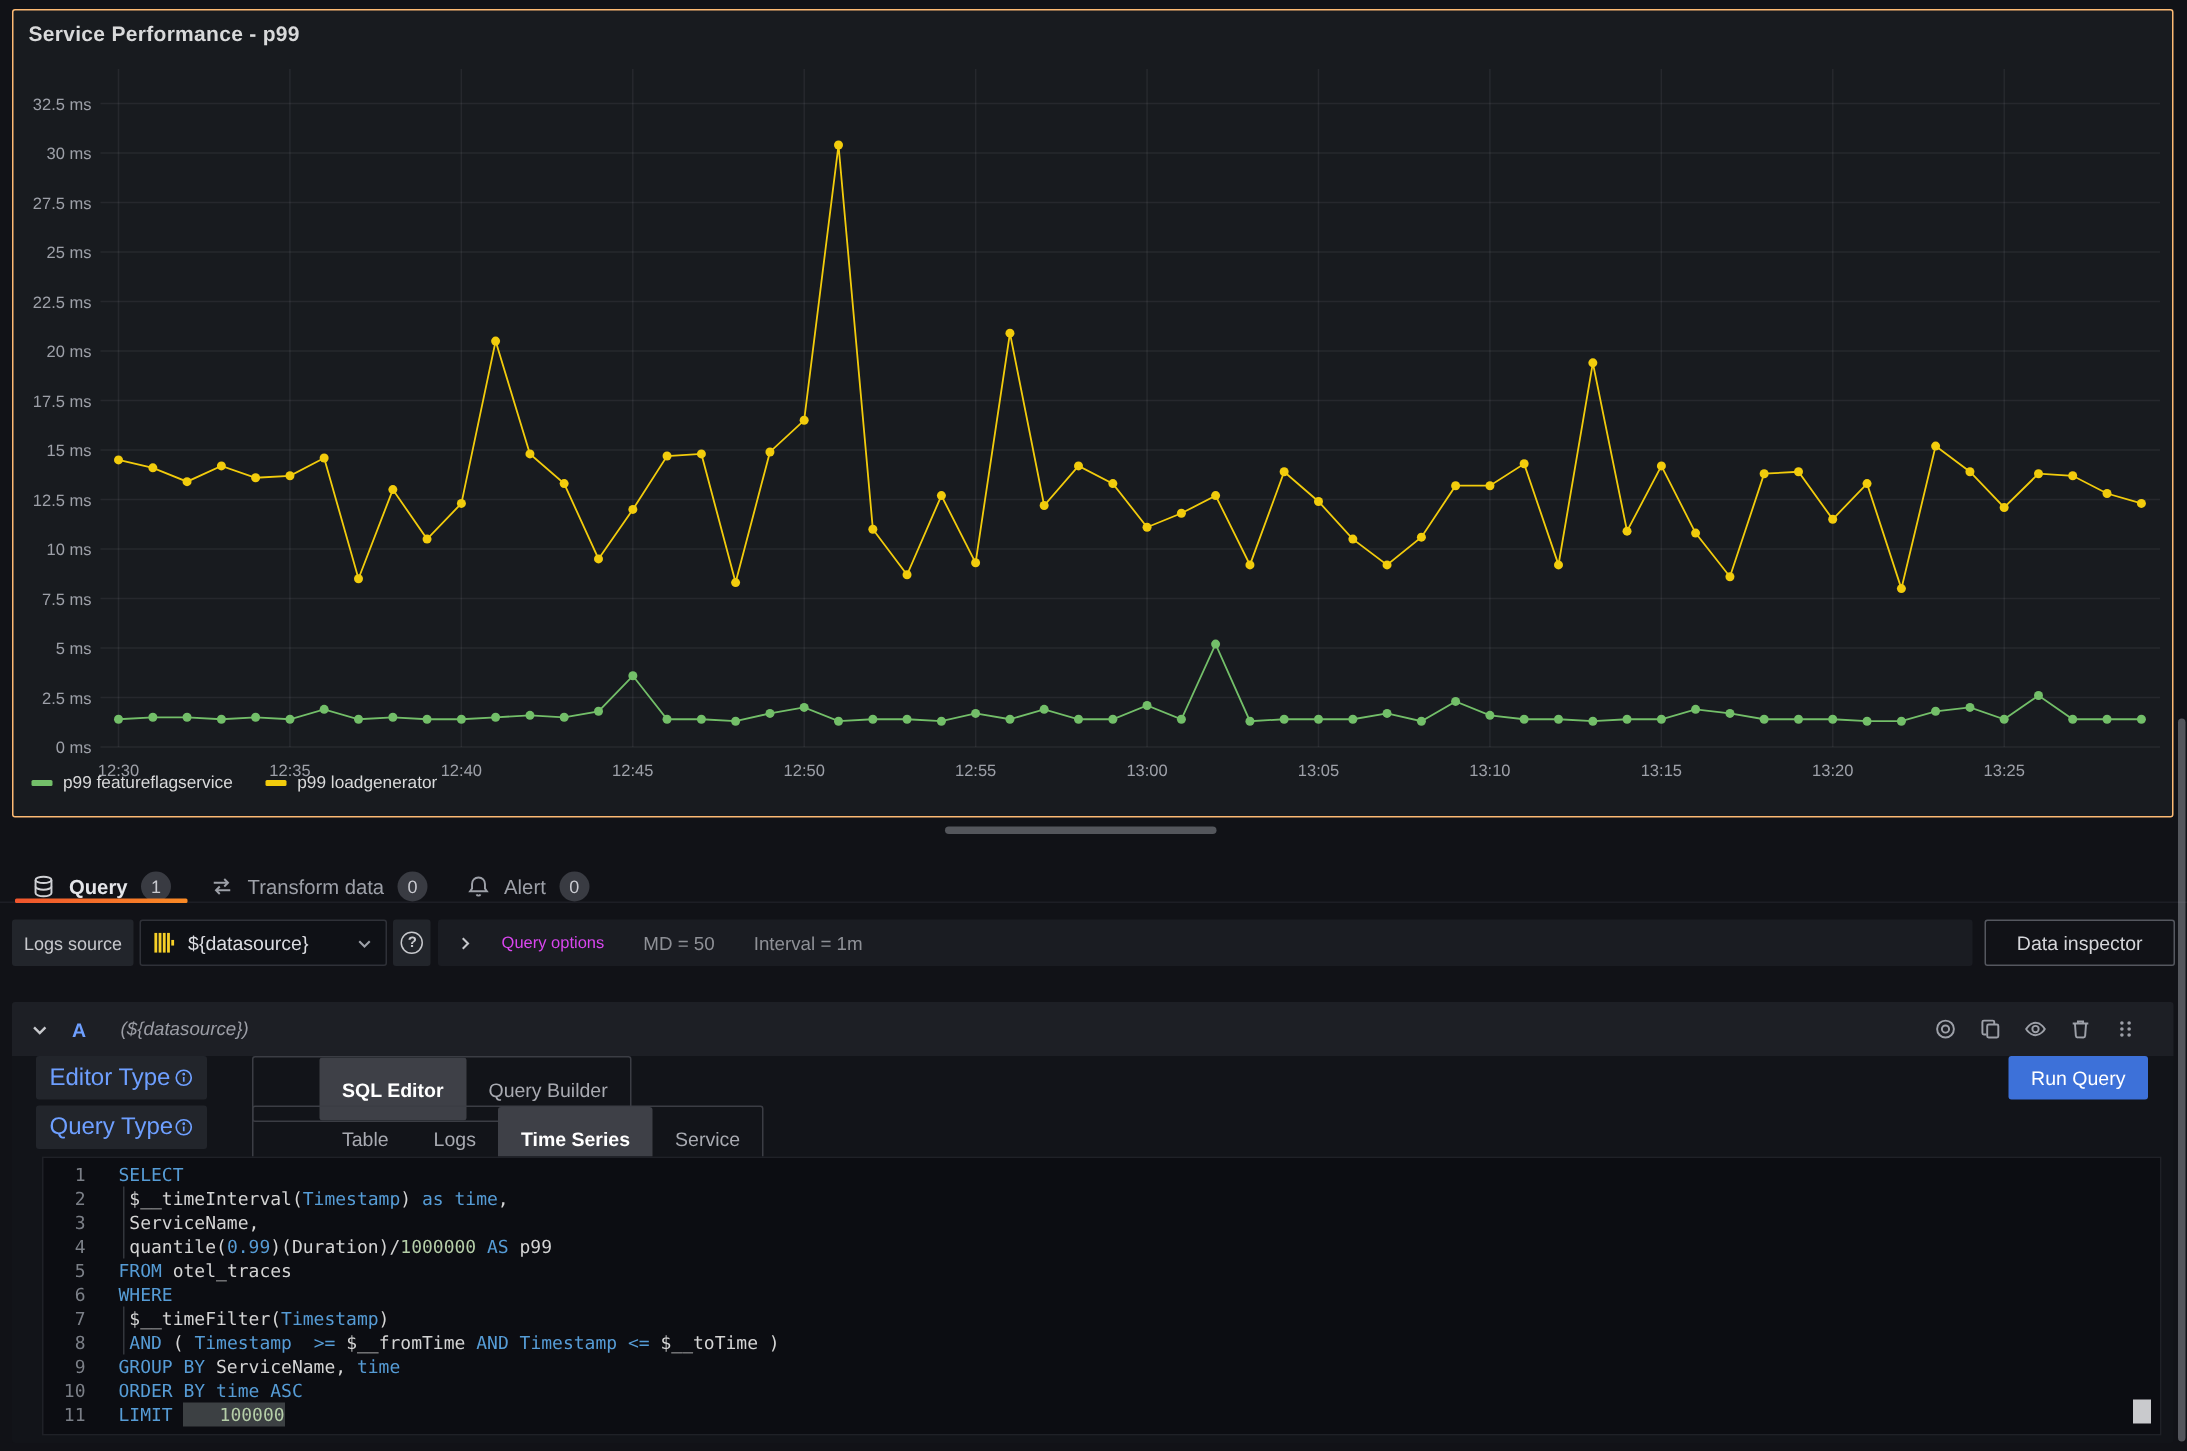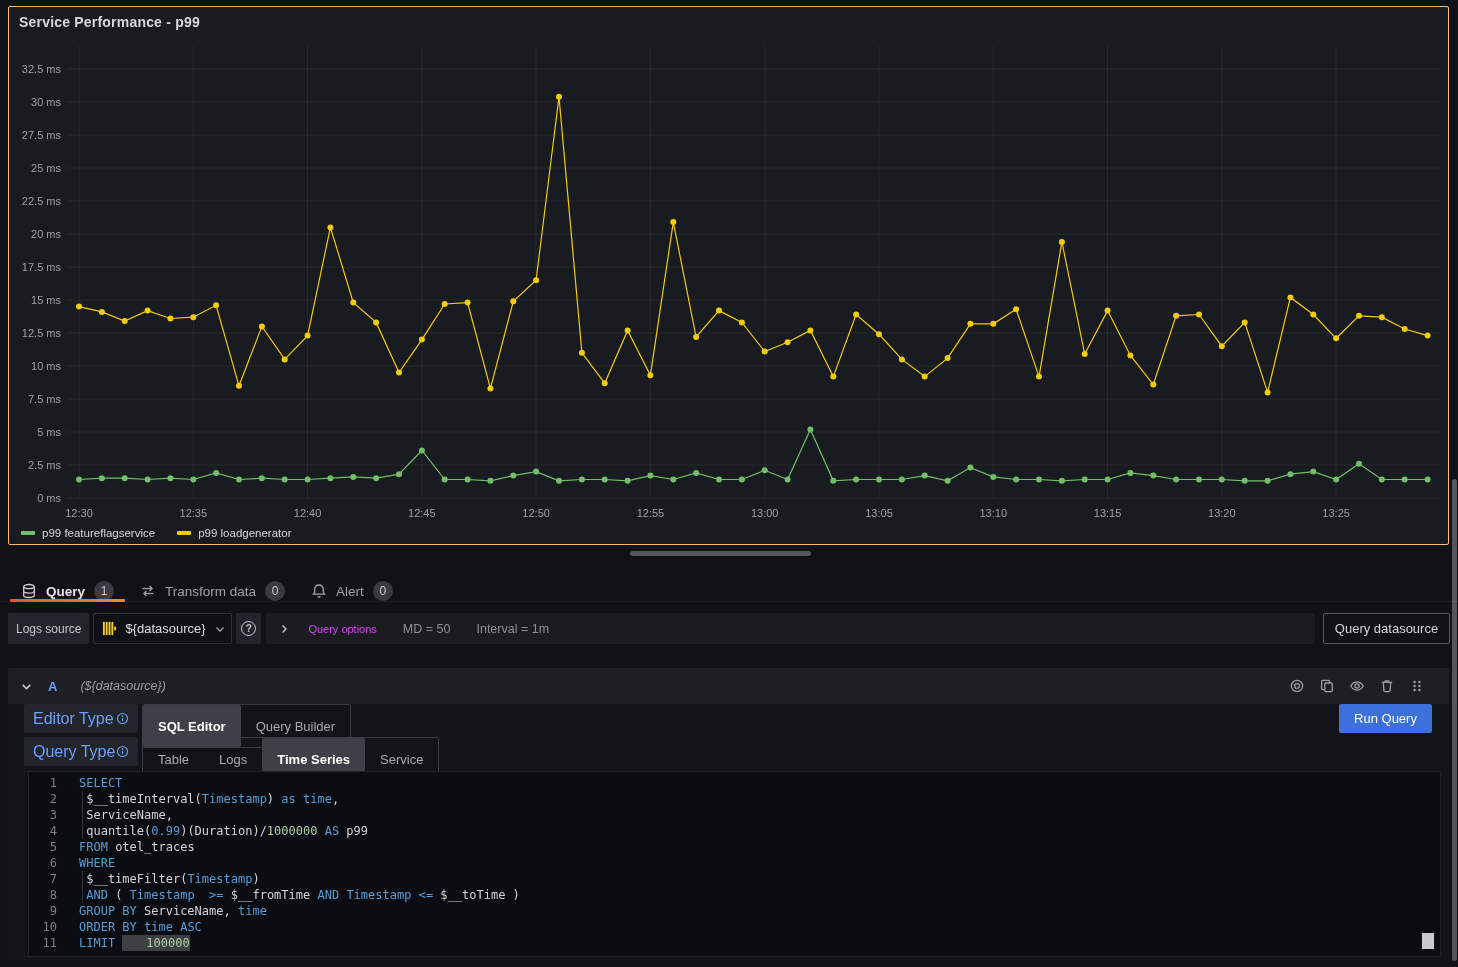"p99 featureflagservice" .legend { bottom: 5px -> 16px }
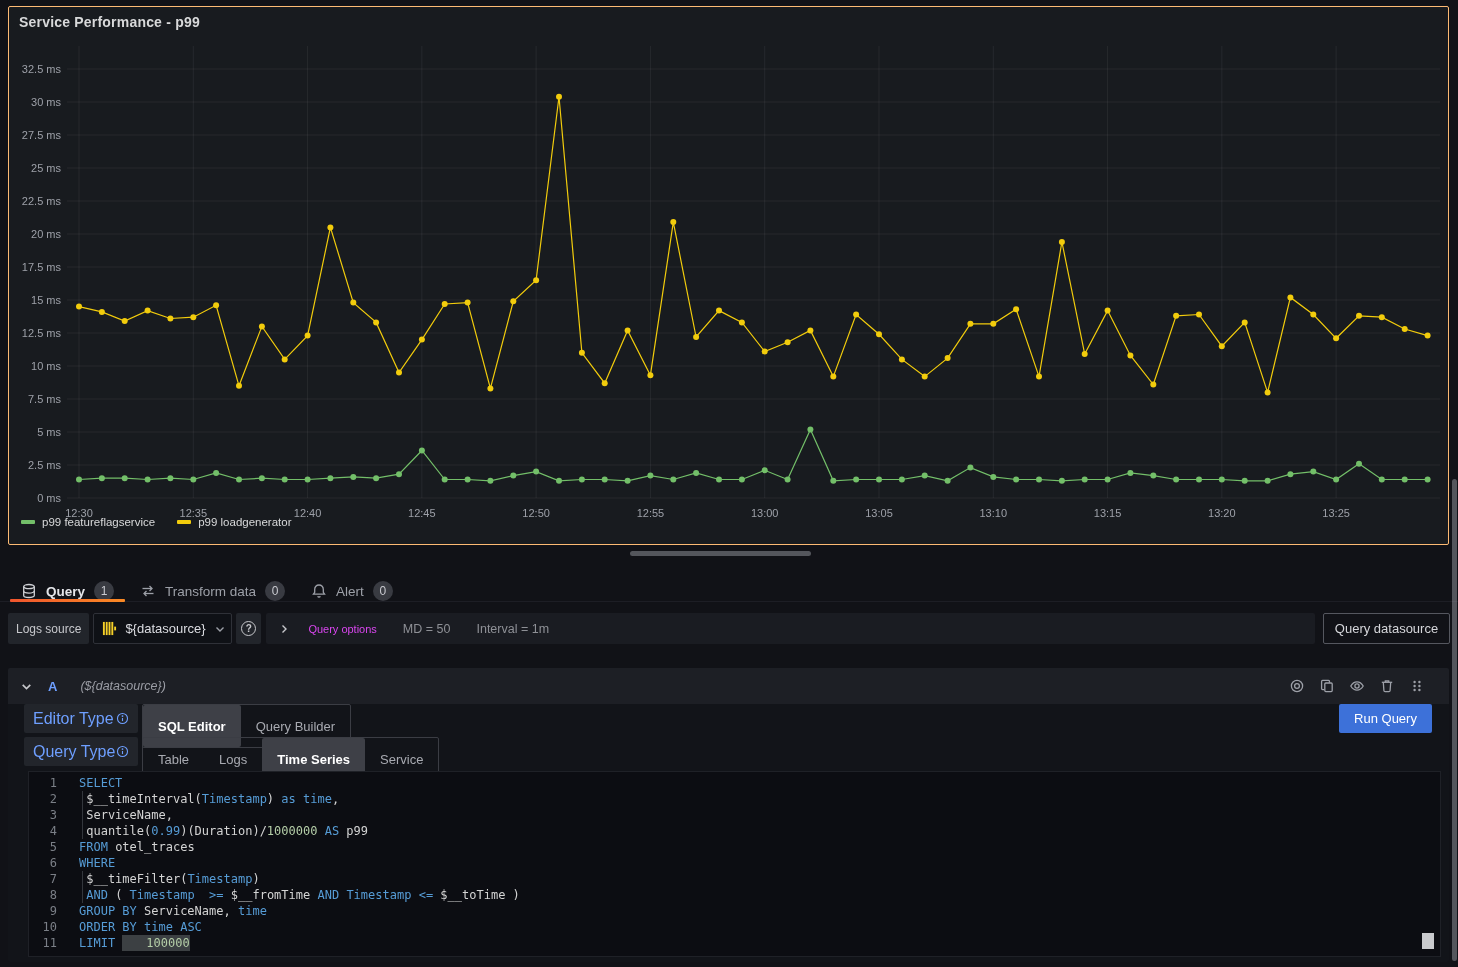"${datasource}" .ds-select { width: 139px -> 165px }
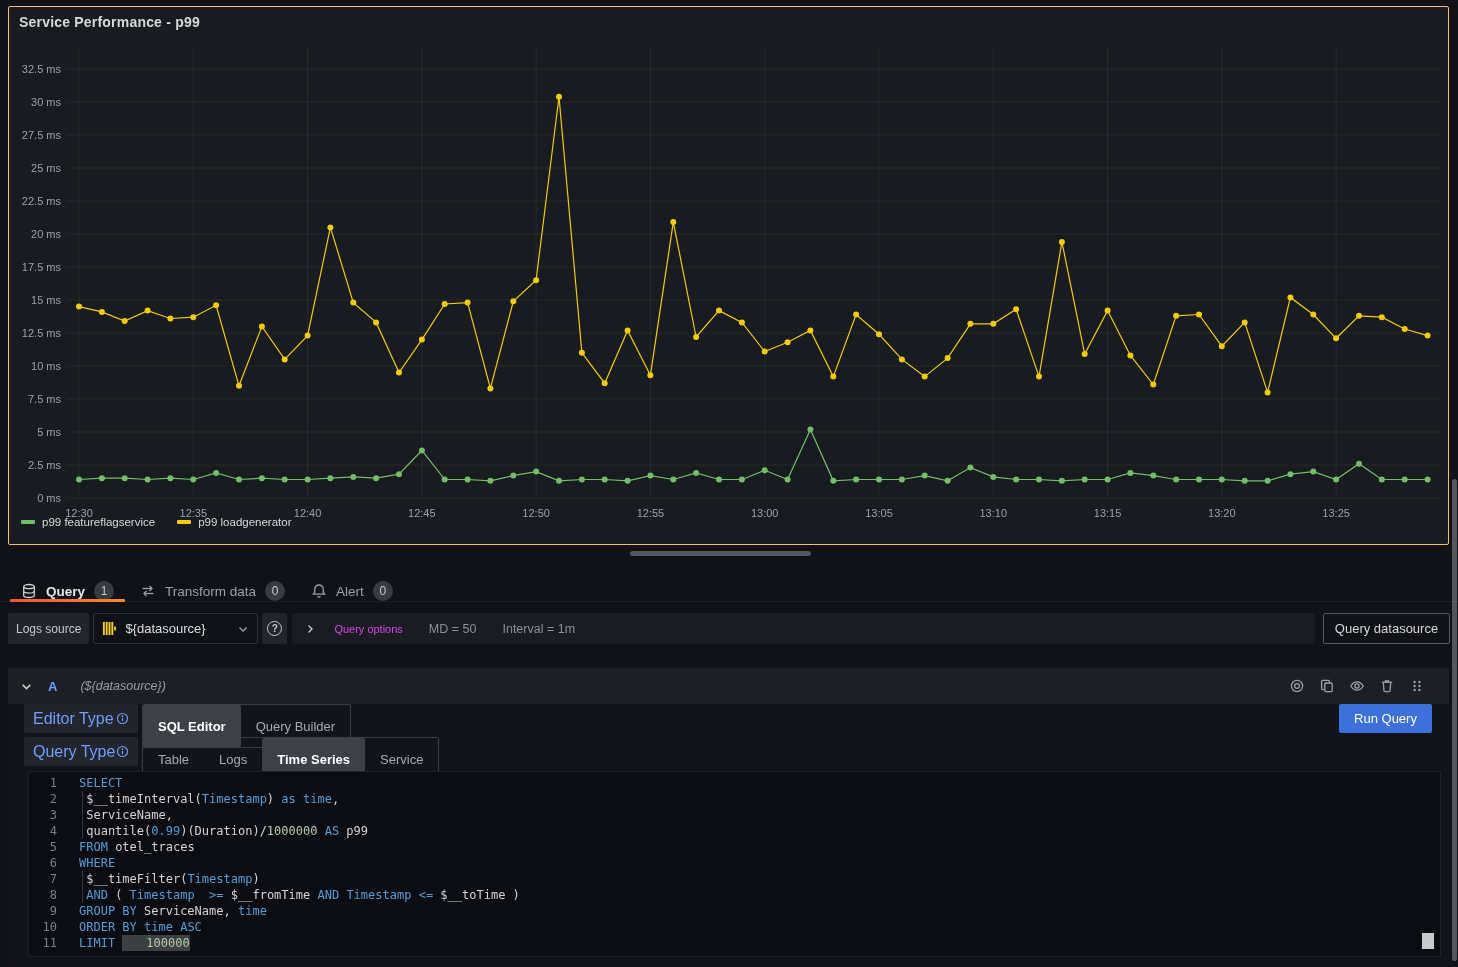"Query datasource" button.qi-btn { text: Query datasource -> Data inspector }
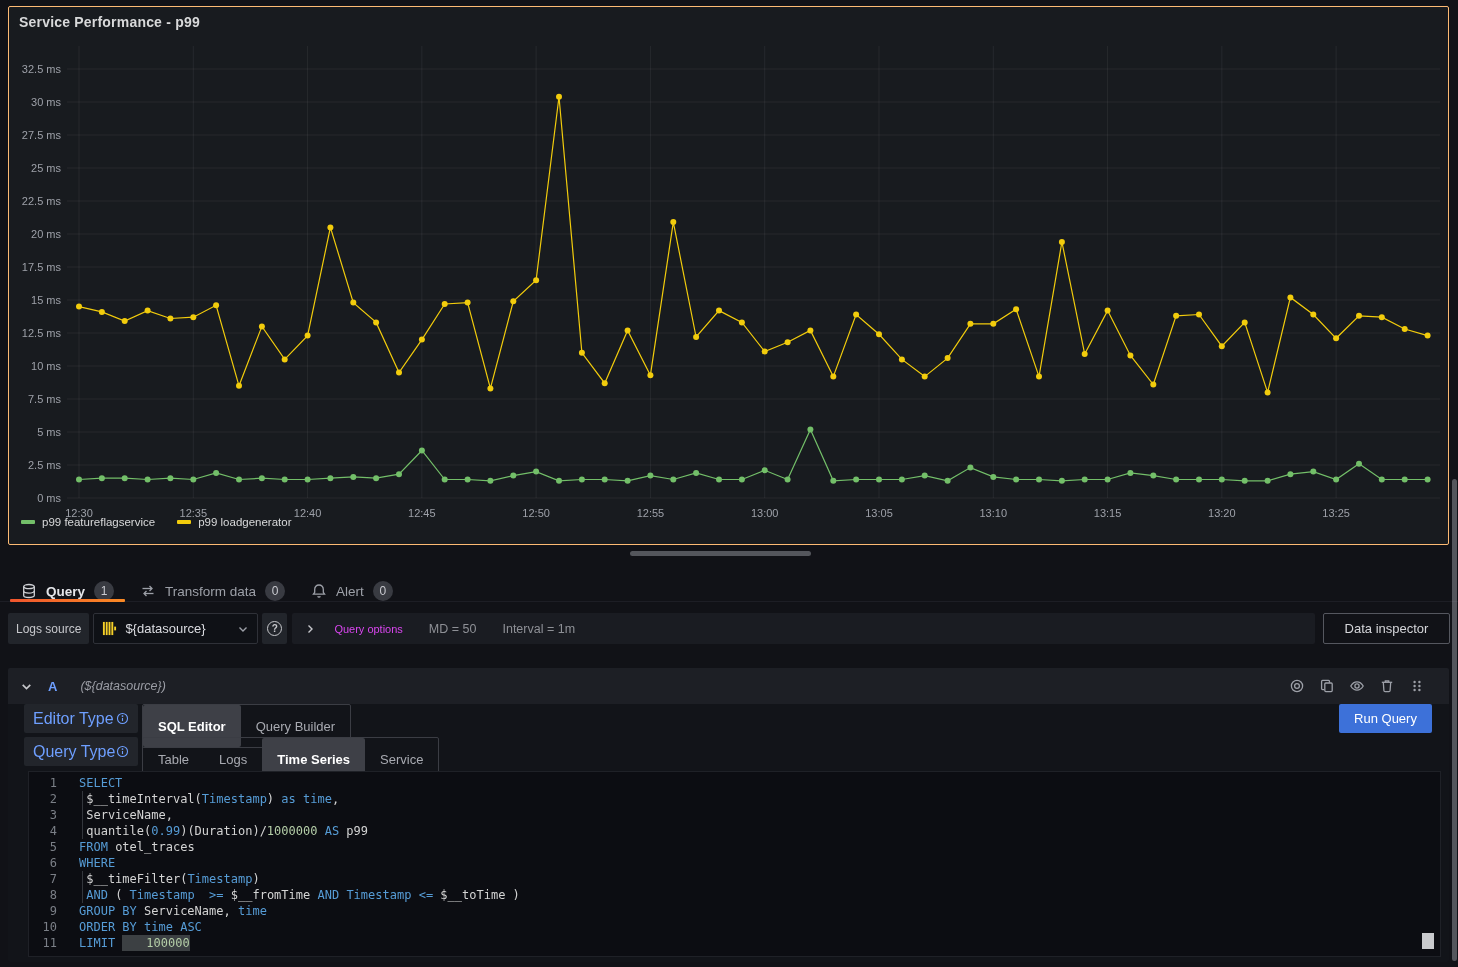"SQL Editor" .toggle-group { left: 134px -> 160px; padding-left: none -> 44px }
